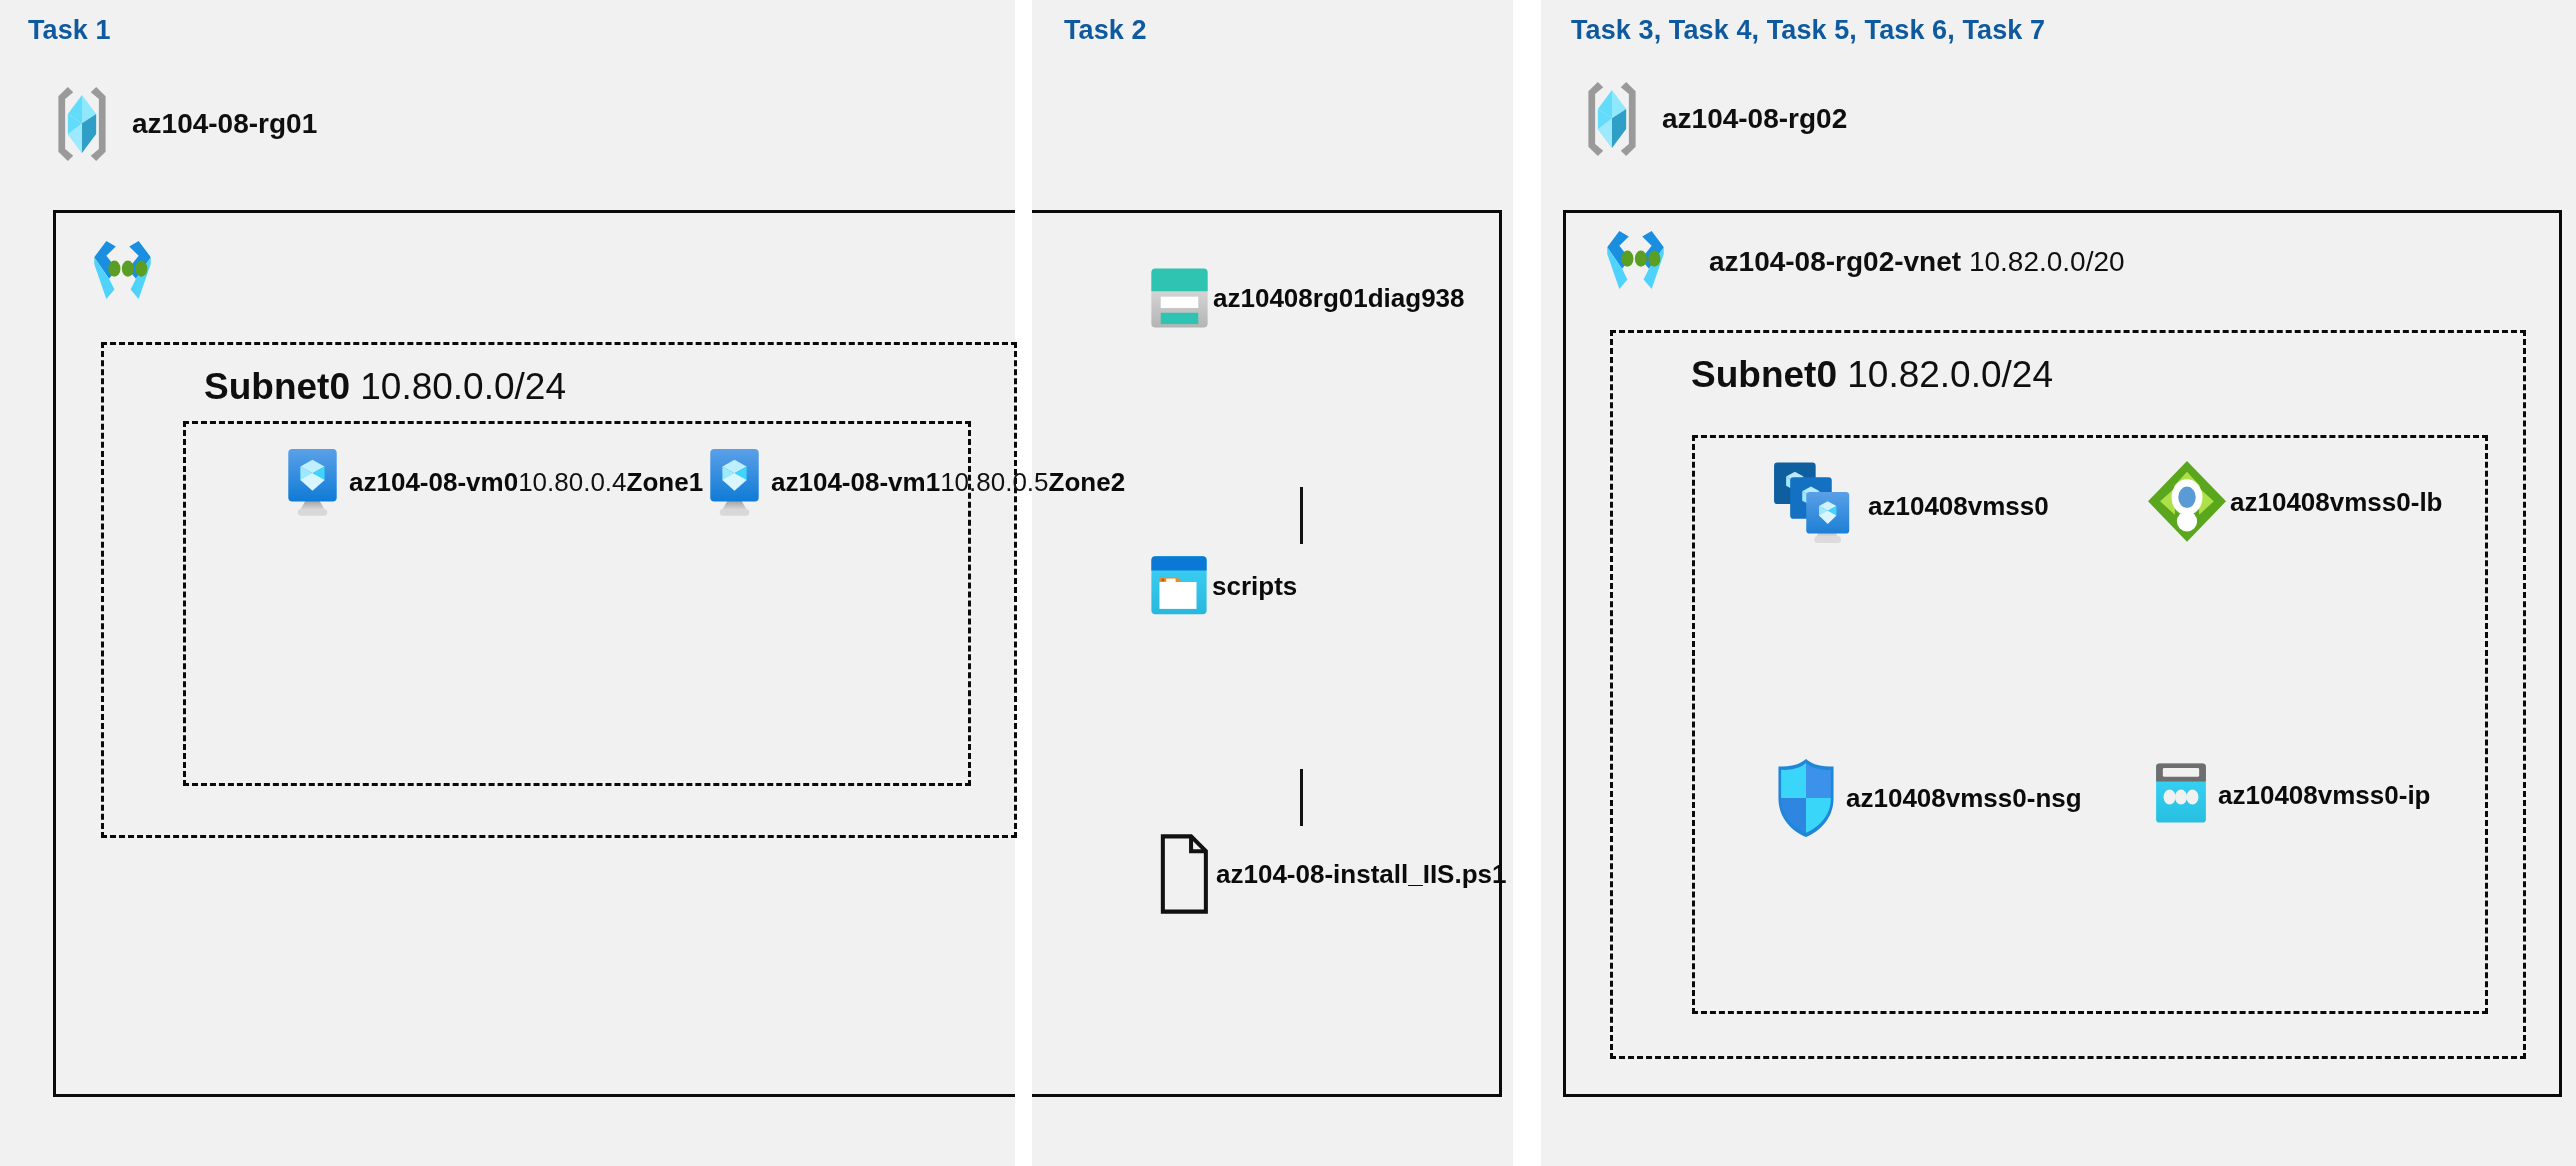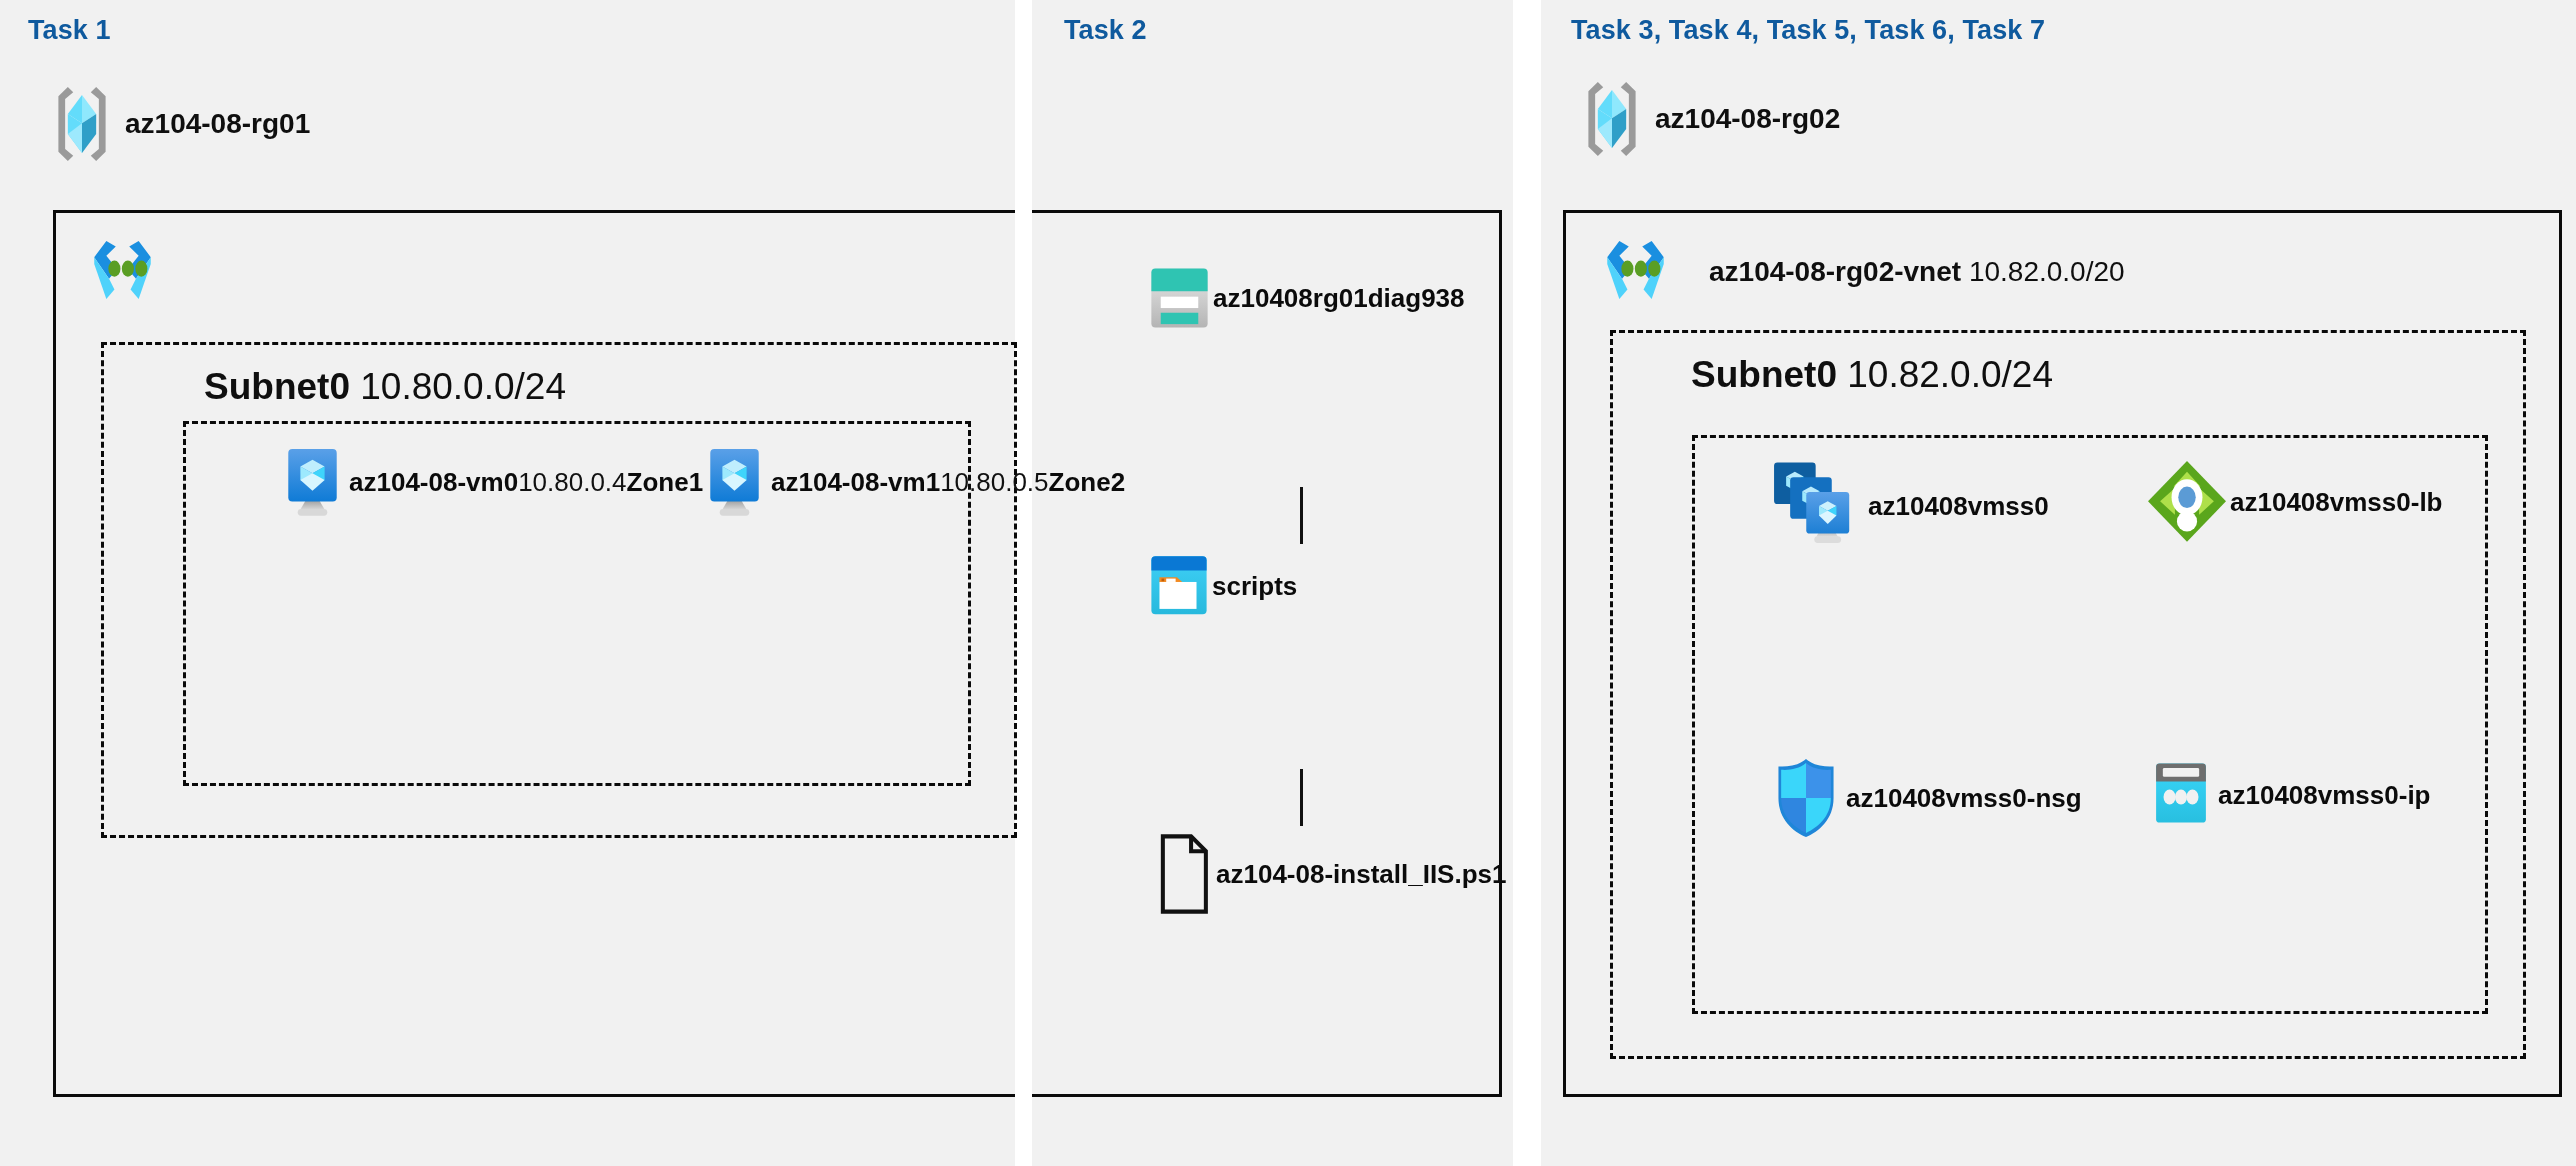"az104-08-rg01" .rg-row { gap: 14px -> 21px }
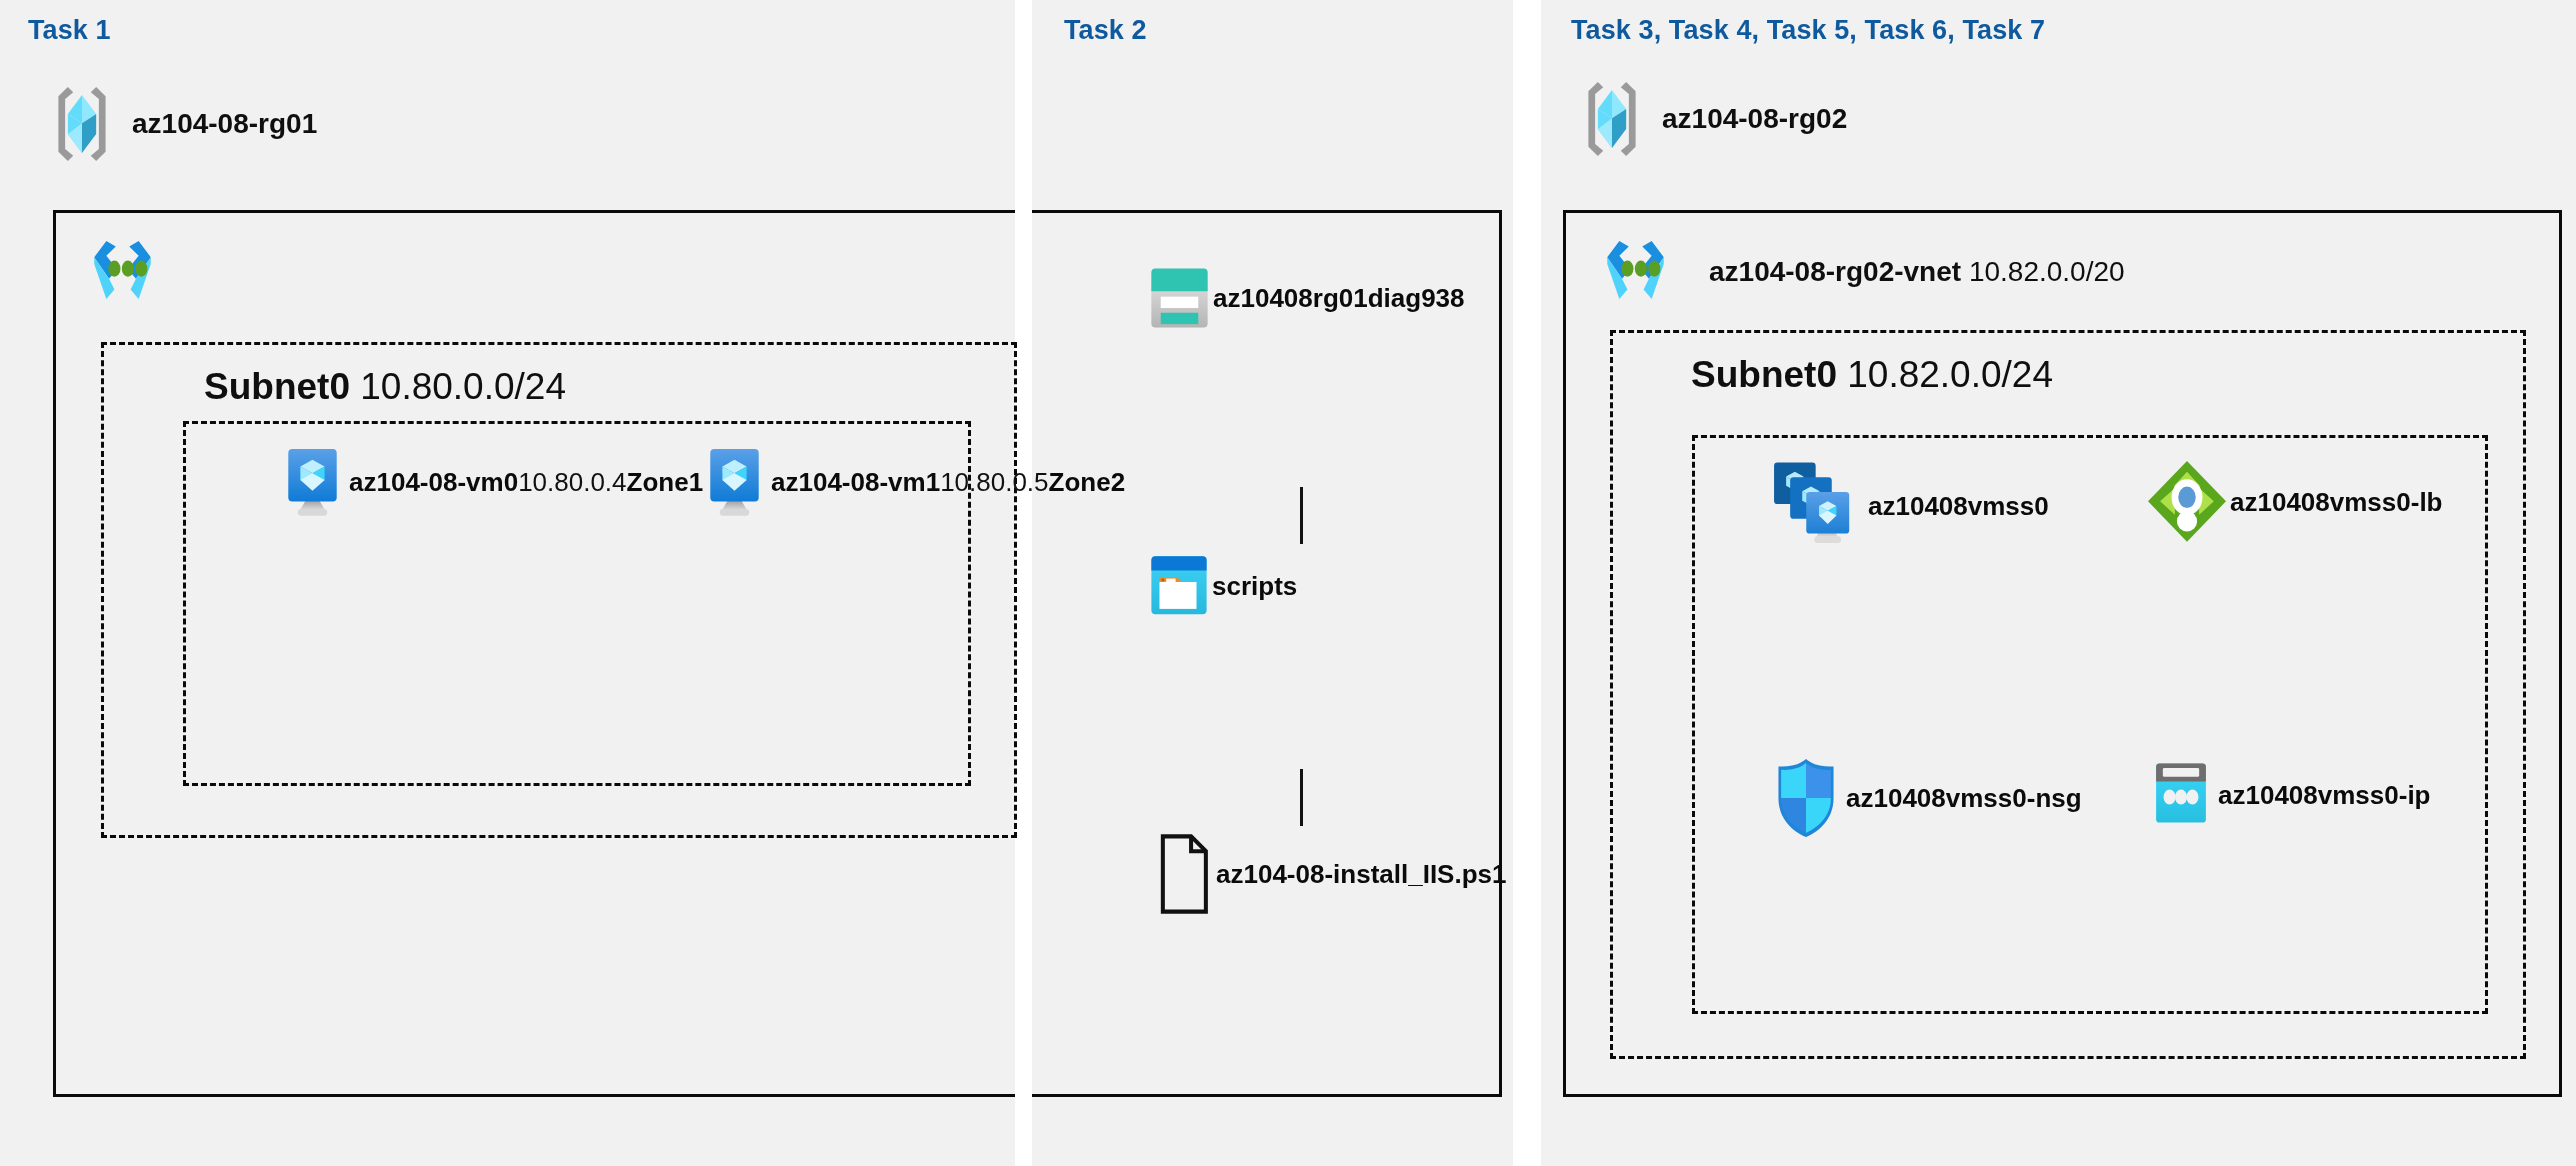"az104-08-rg02-vnet 10.82.0.0/20" div.vnet-row { top: 237px -> 227px }
